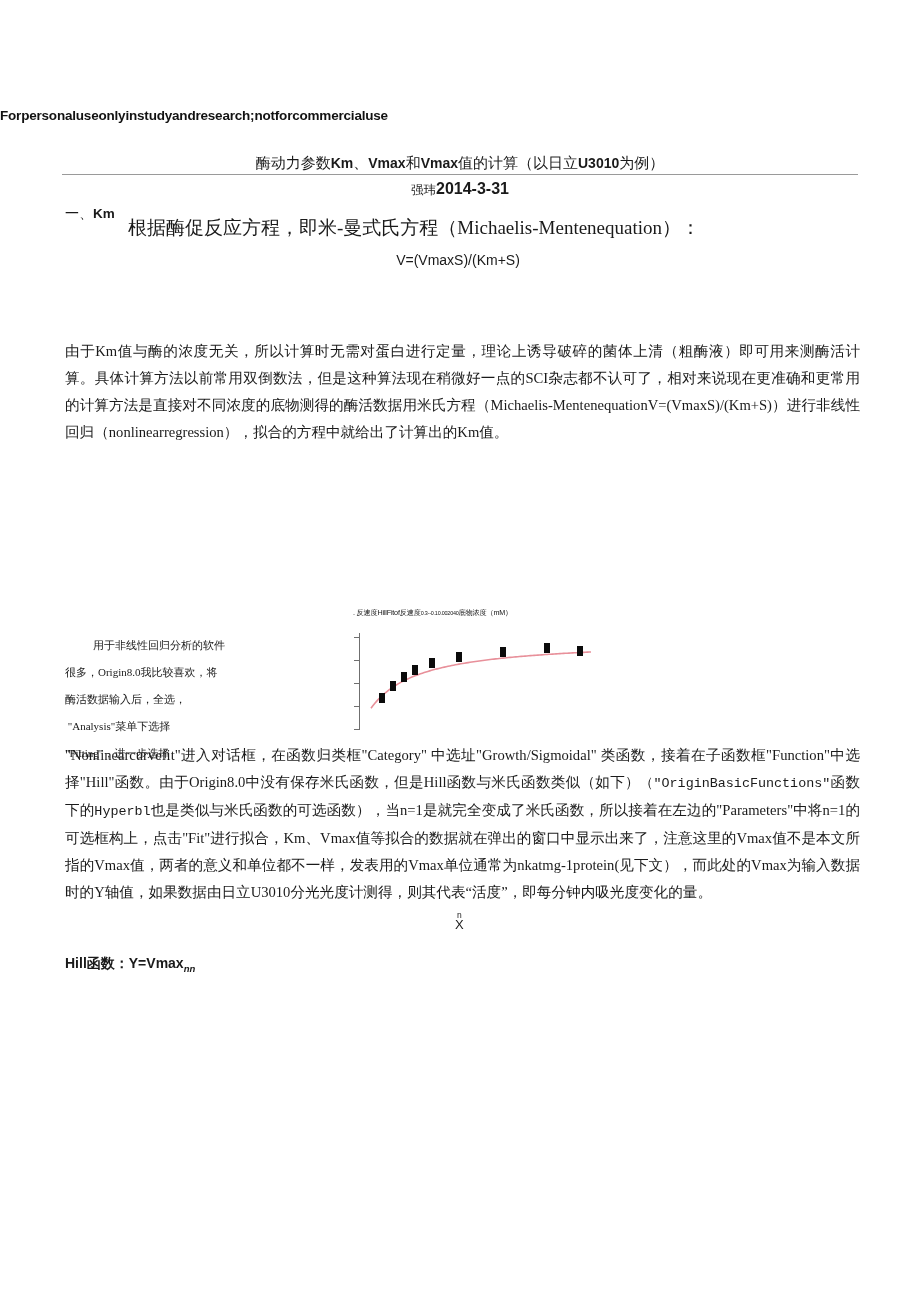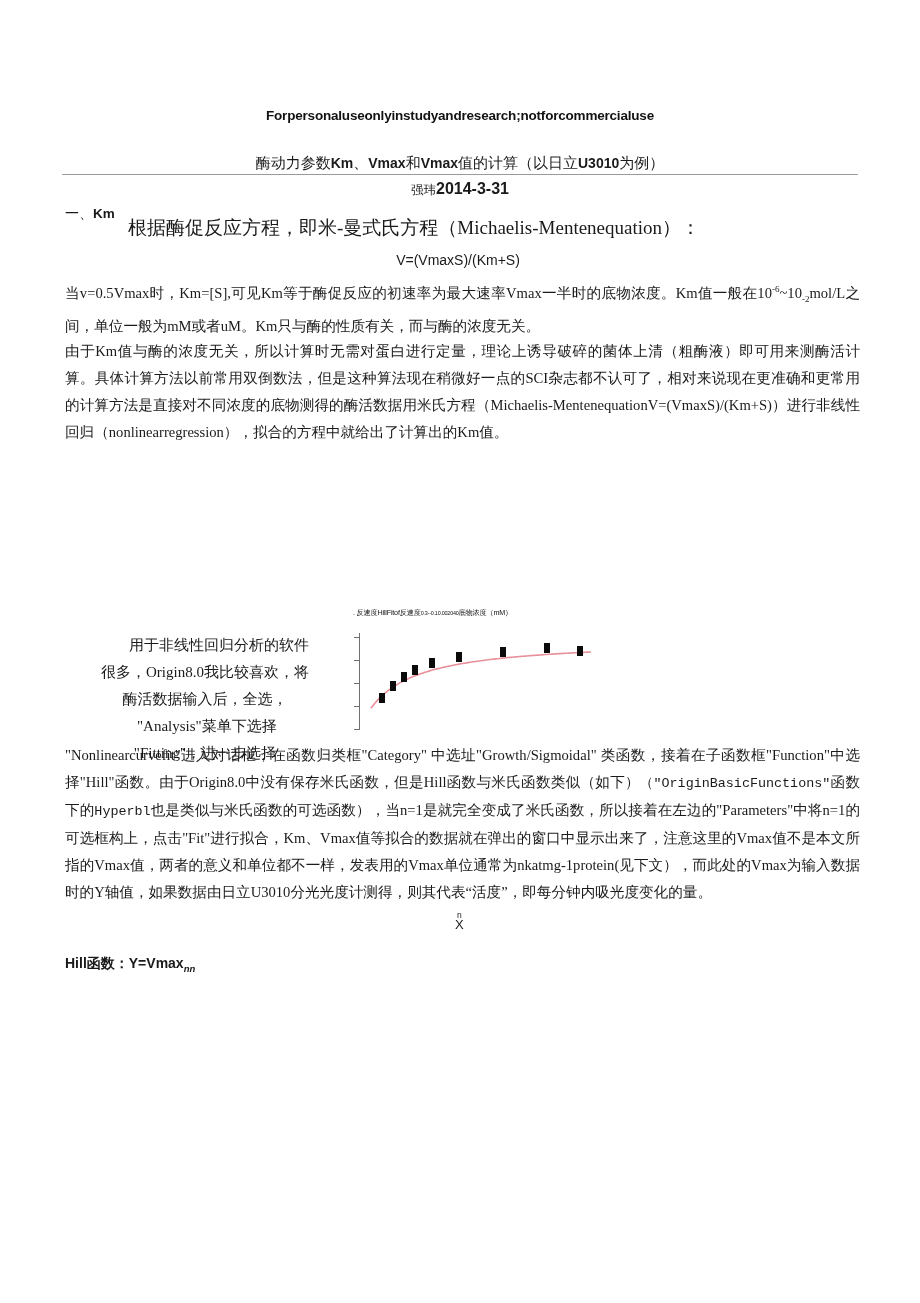"Forpersonaluseonlyinstudyandresearch;not" .doc-header { text-align: center -> left }
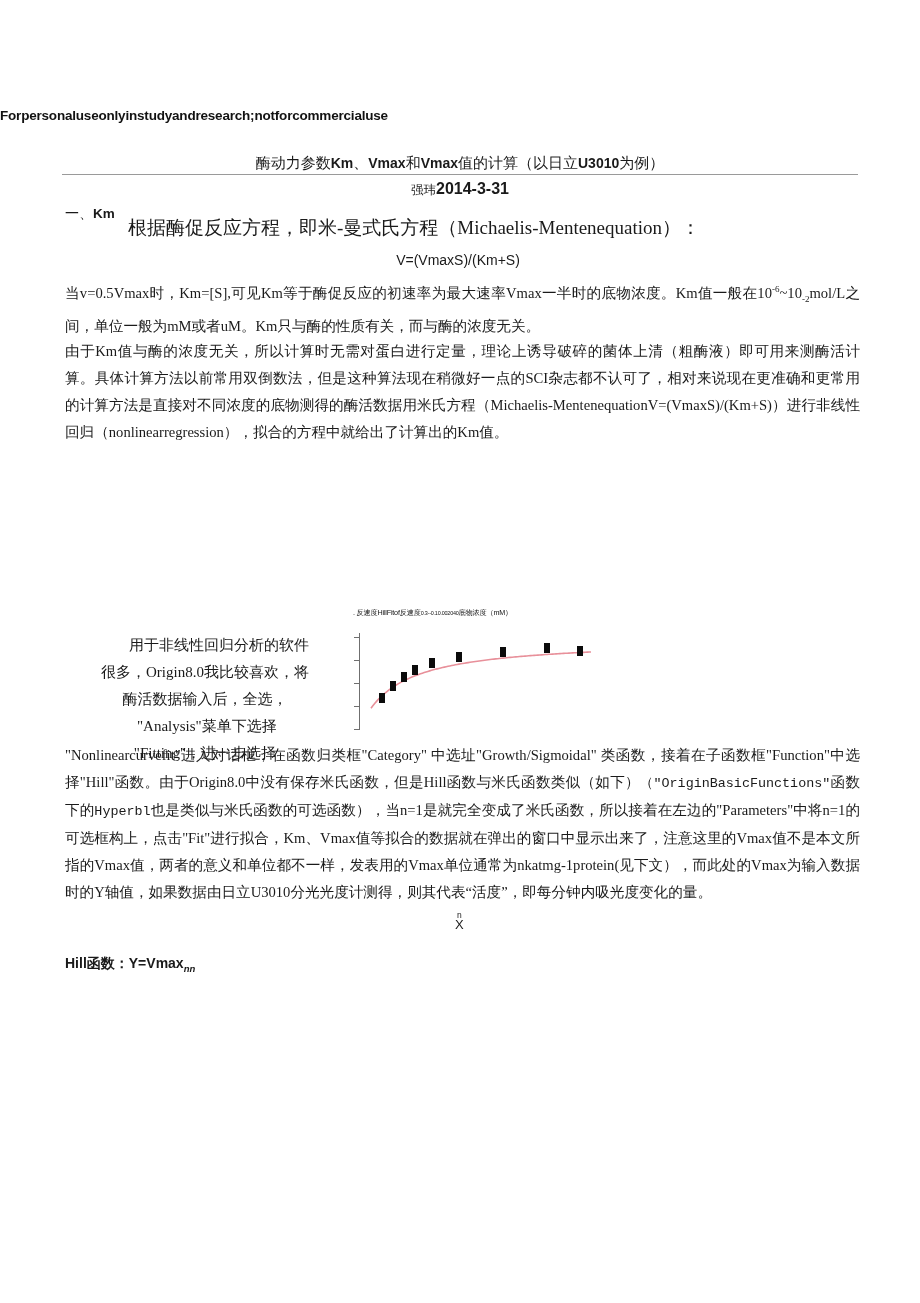"当v=0.5Vmax时，Km=[S],可见Km等于酶促反应的初速率为最大速率Vm" div.para { html: <div> <span>当v=0.5Vmax时，Km=[S],可见Km等于酶促反应的初速率为最大速率Vmax一半时的底物浓度。Km值一般在10</span><sup>-6</sup><span>~10</span><sub>-2</sub><span>mol/L之间，单位一般为mM或者uM。Km只与酶的性质有关，而与酶的浓度无关。</span> </div> -> none }
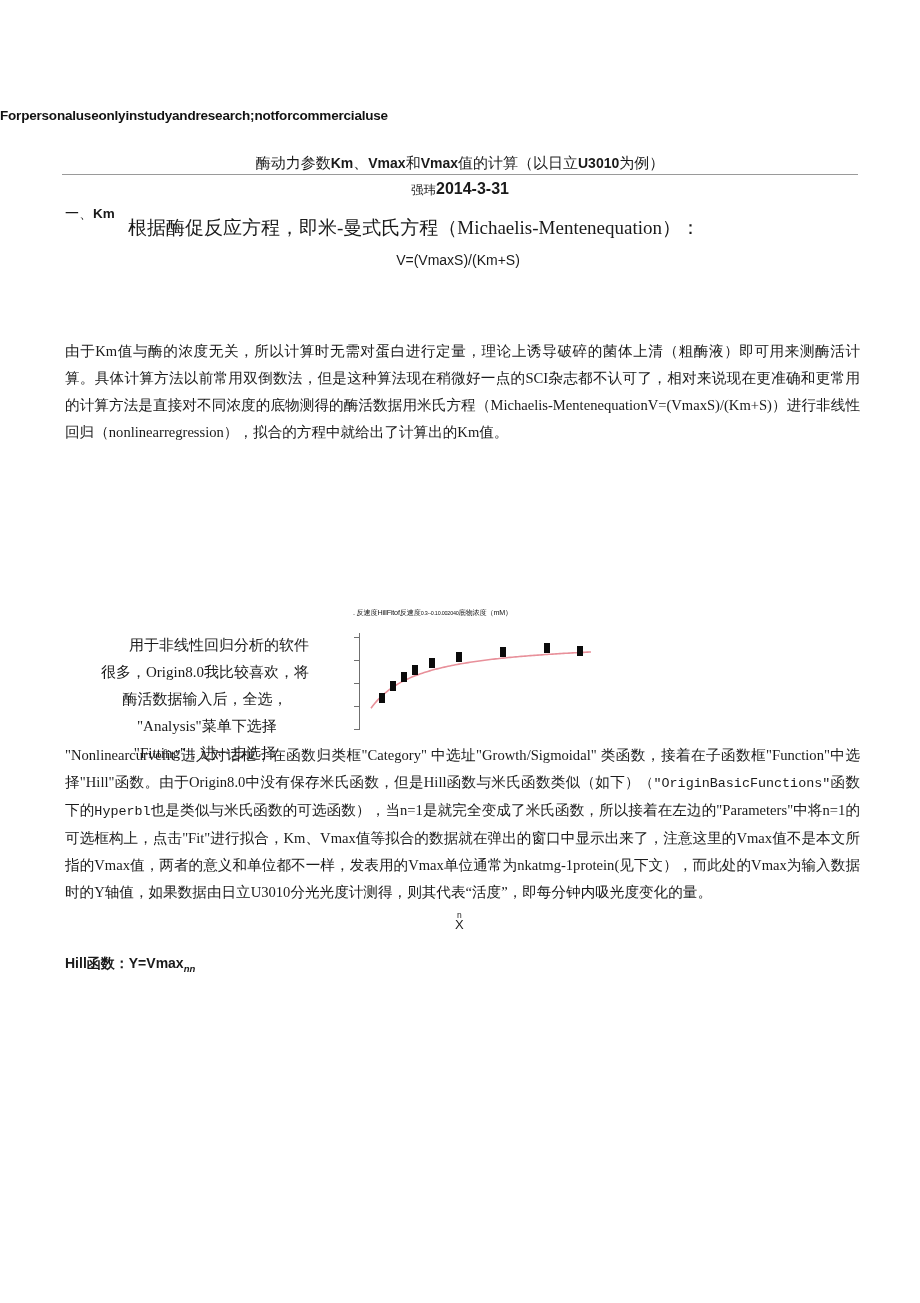"用于非线性回归分析的软件" .wrapcol { font-size: 15px -> 11px; text-align: center -> none }
